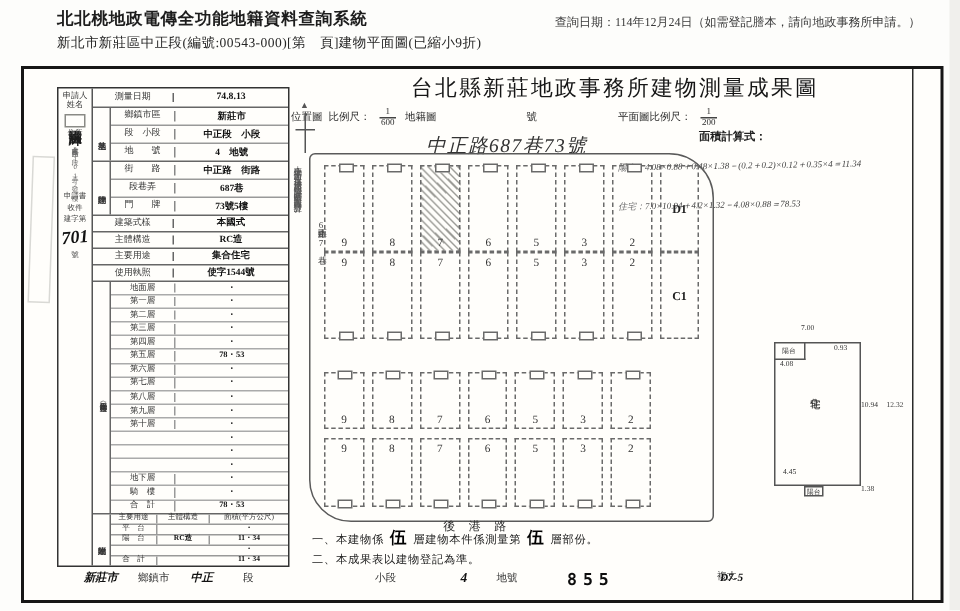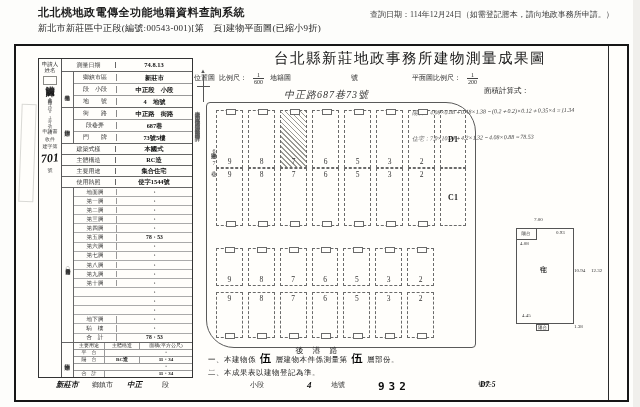"新北市新莊區中正段(編號:00543-001)[第 頁]建物平面圖(已縮小9折)" div.abs { text: :00543-001 -> :00543-000 }
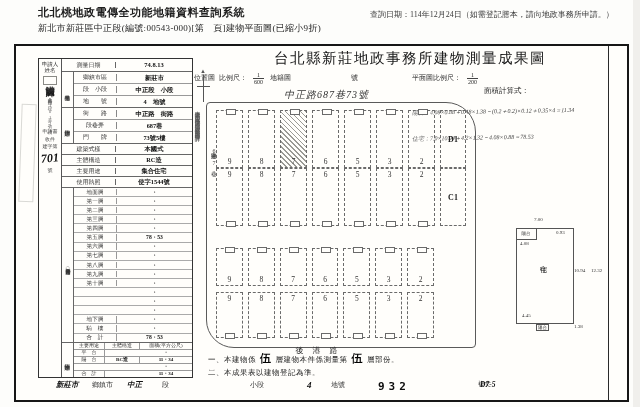"中正路687巷73號" .addr-note { font-size: 10px -> 13px }
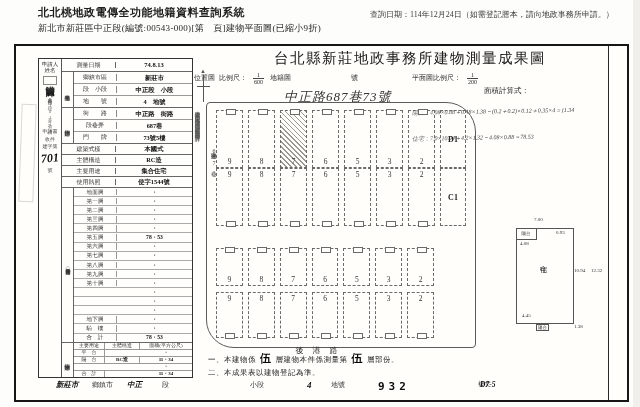"面積計算式：" .area-label { font-weight: normal -> bold; left: 468px -> 450px }
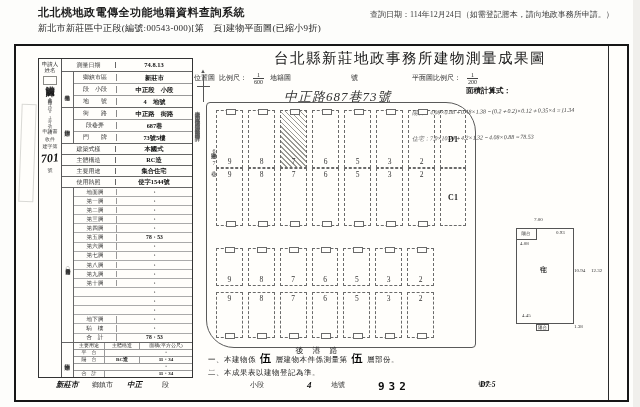"932" span.bstamp { text: 932 -> 855 }
